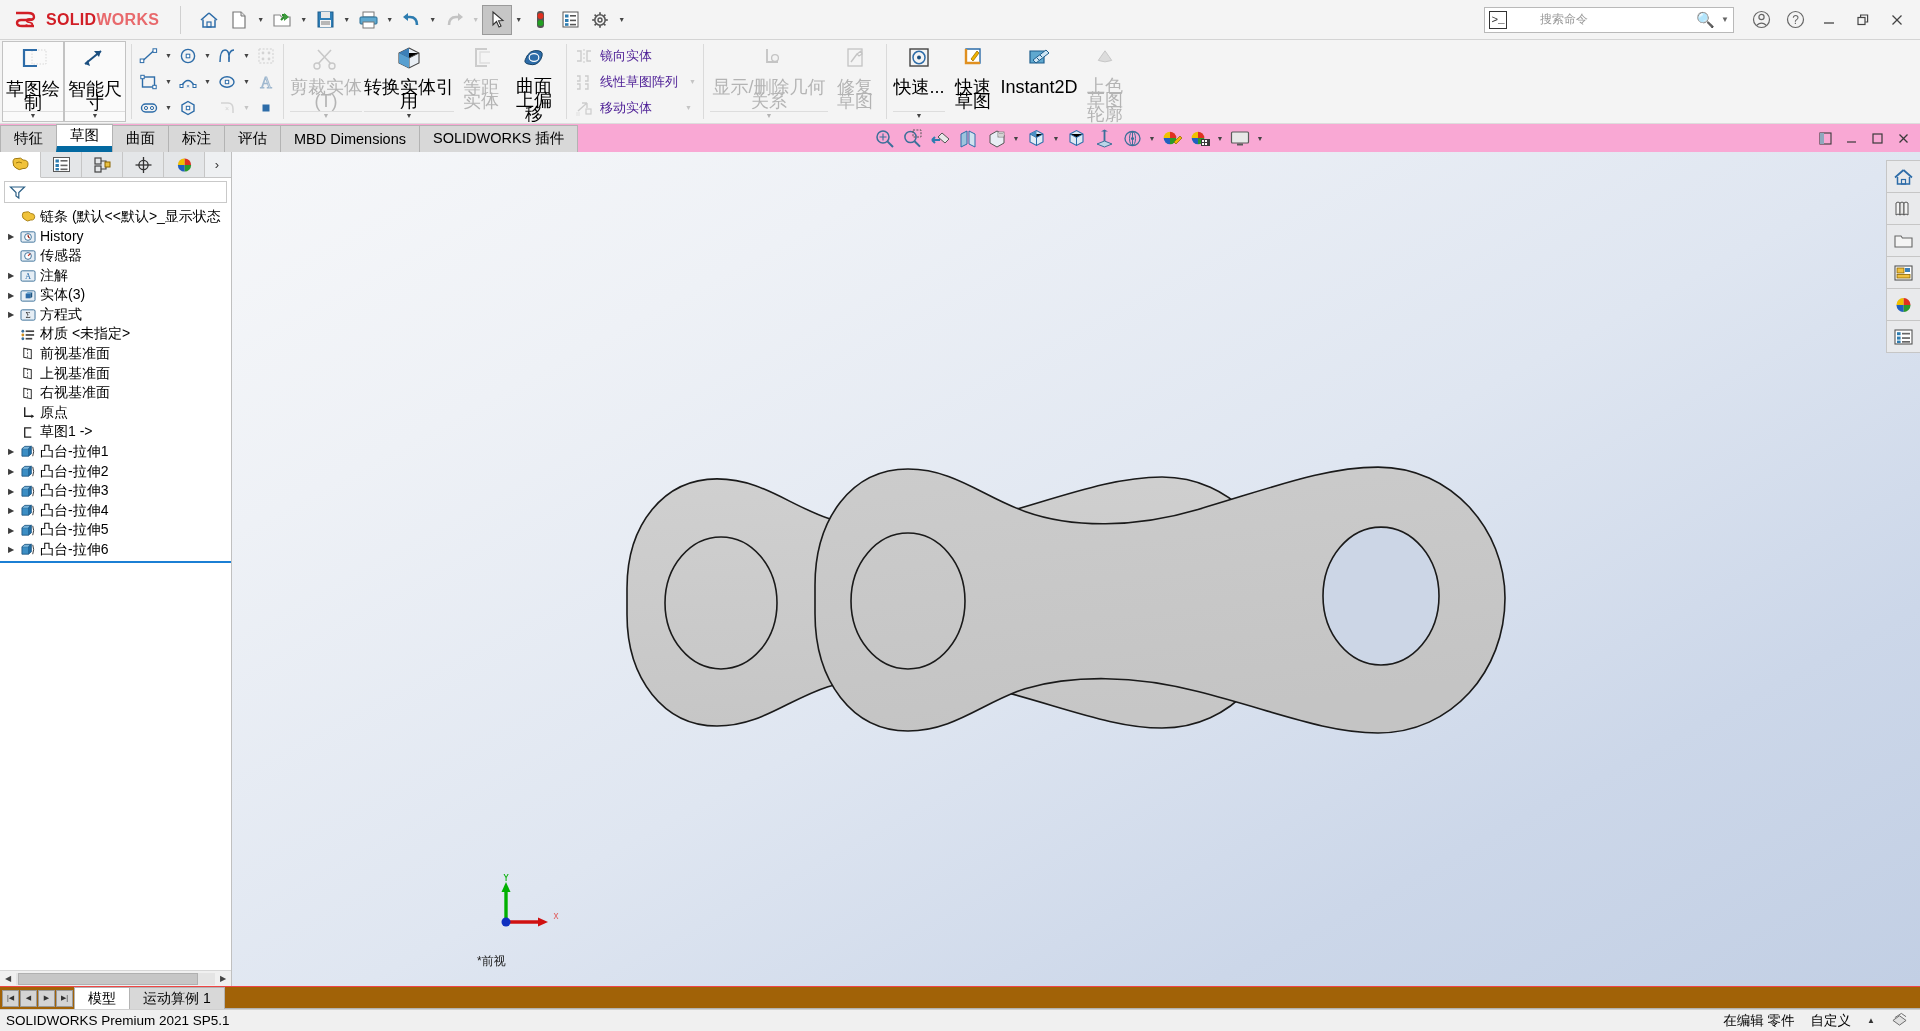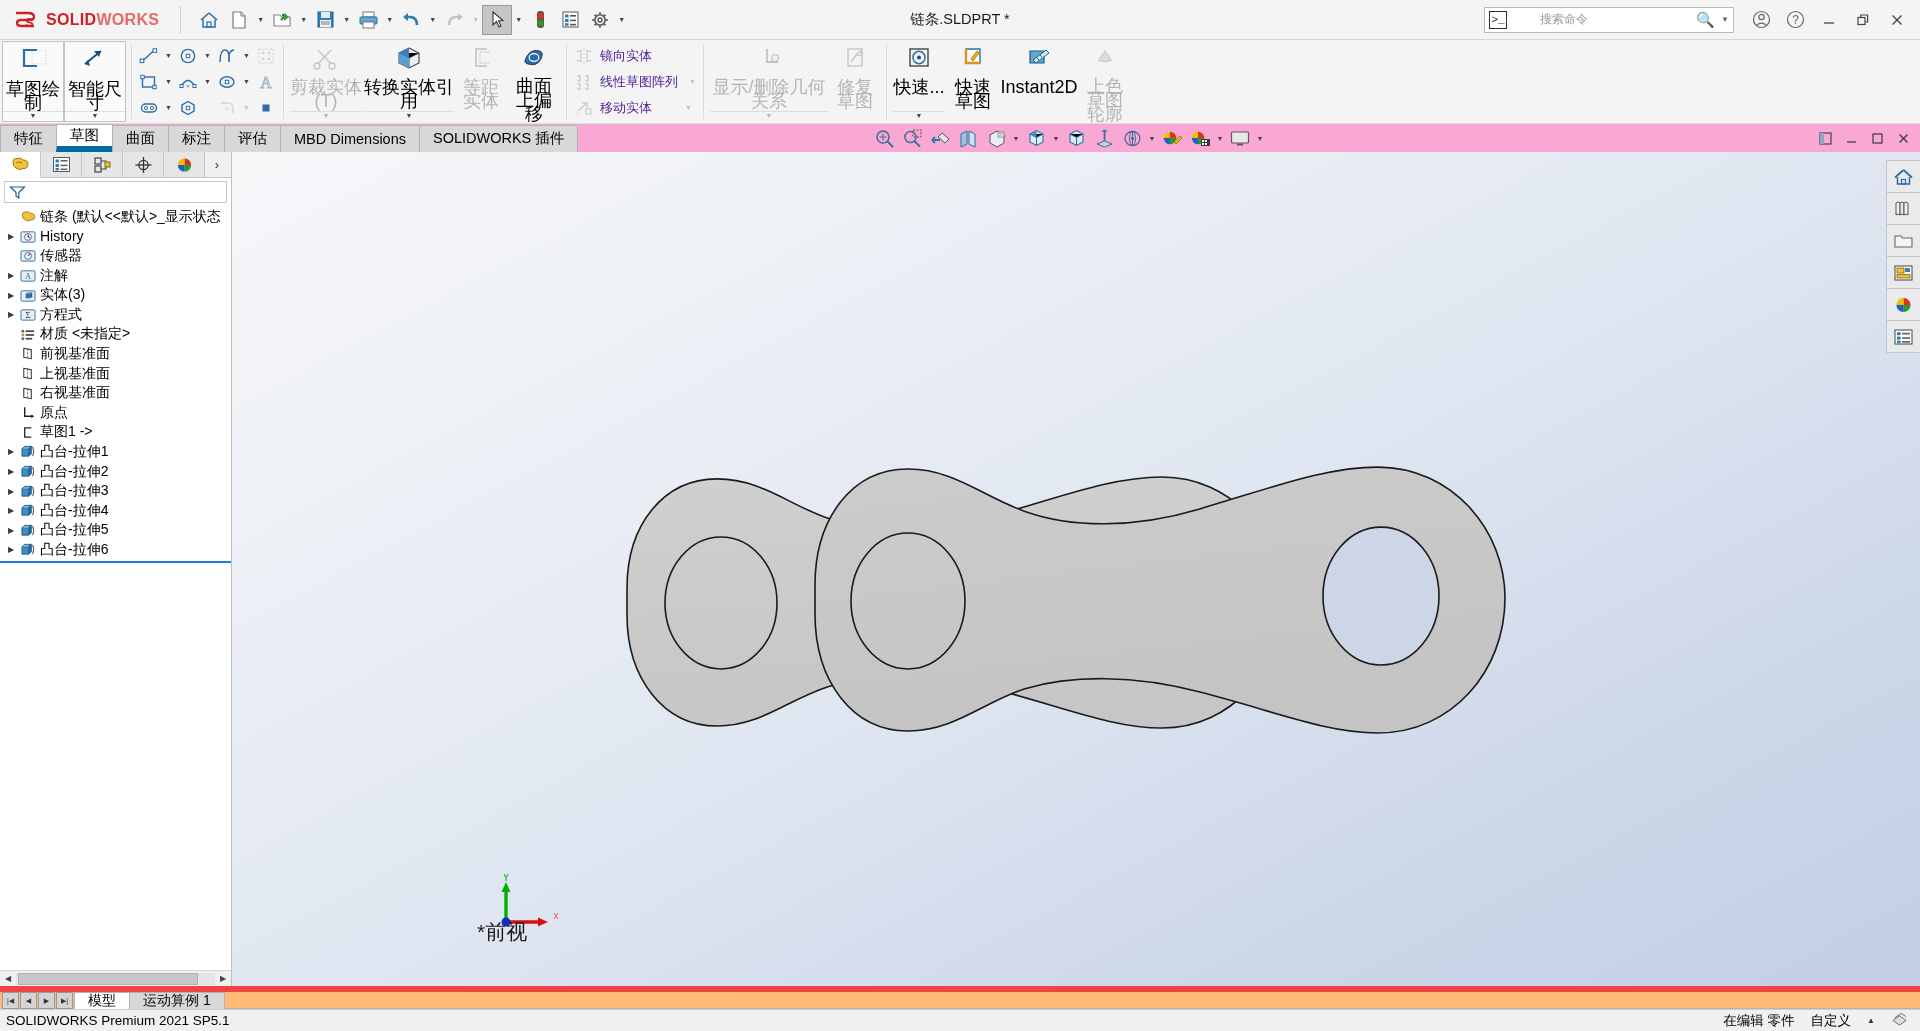"链条.SLDPRT *" div.doc-title { html: <div>链条.SLDPRT *</div> -> none }
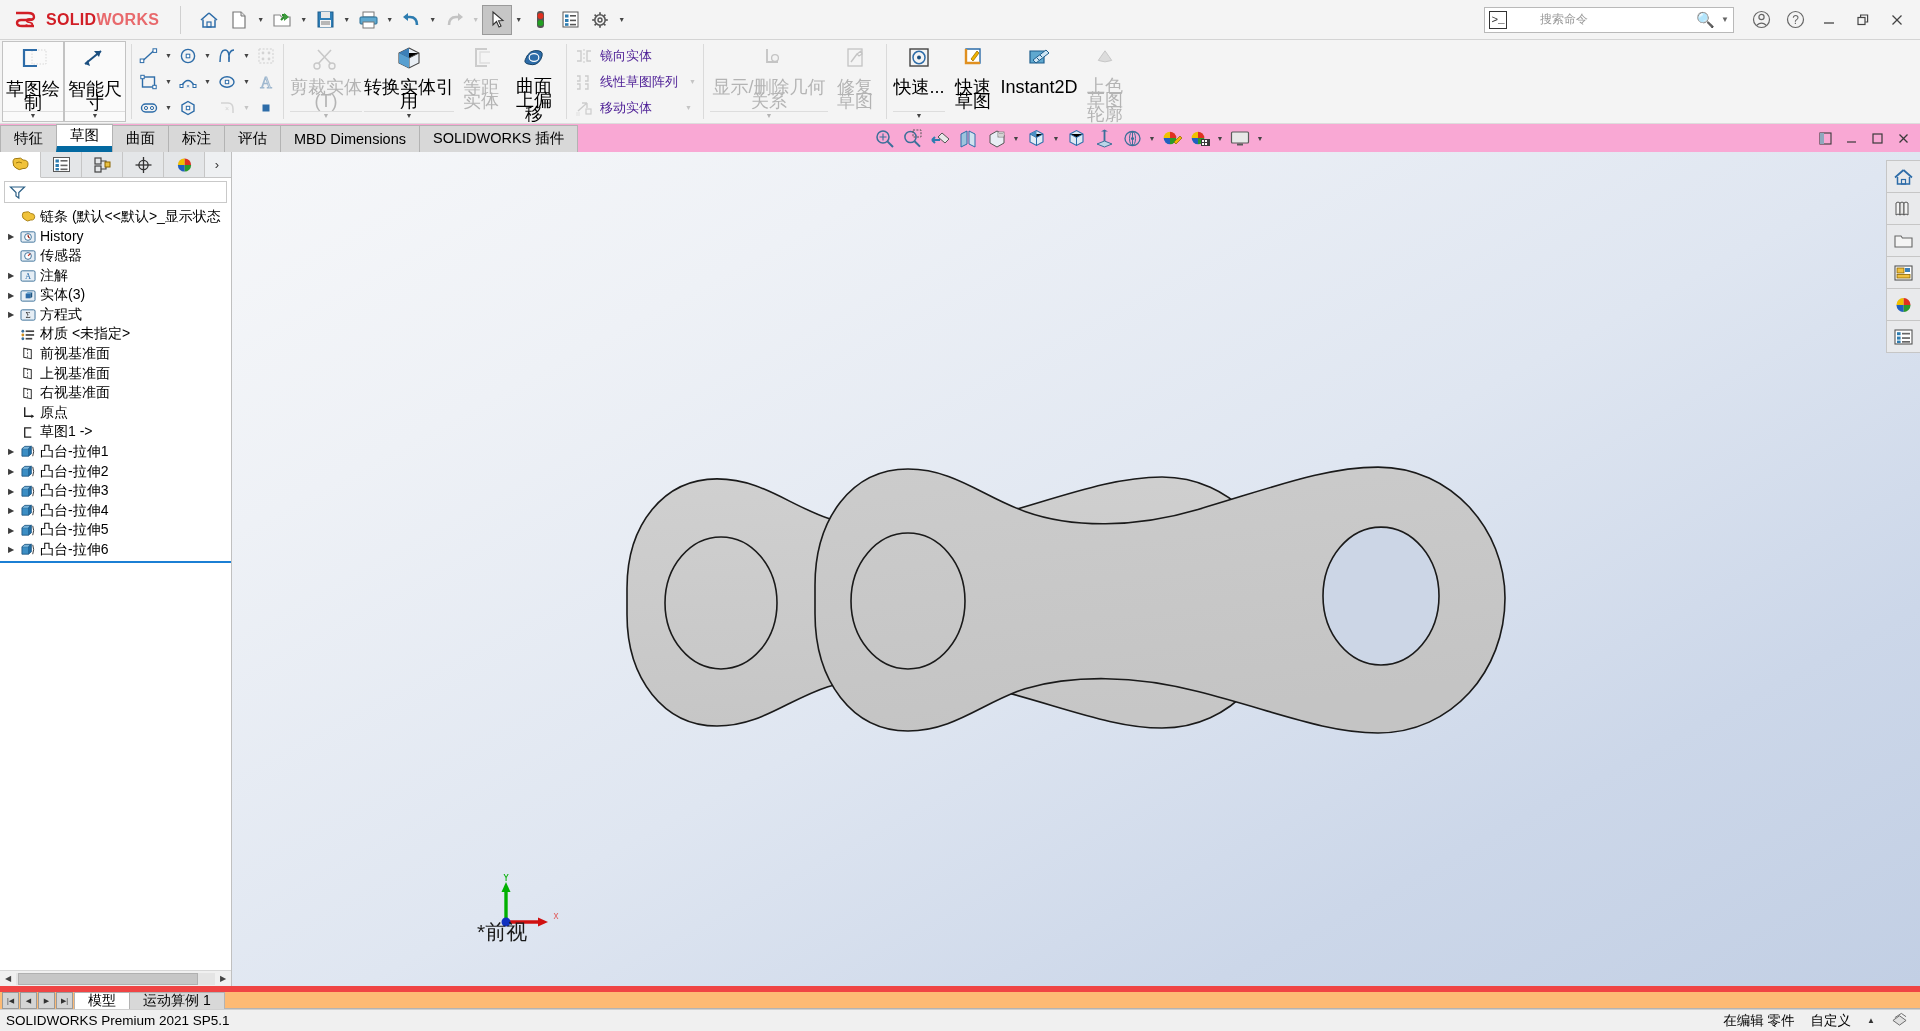"*前视" .view-label { bottom: 40px -> 16px; font-size: 21px -> 12px }
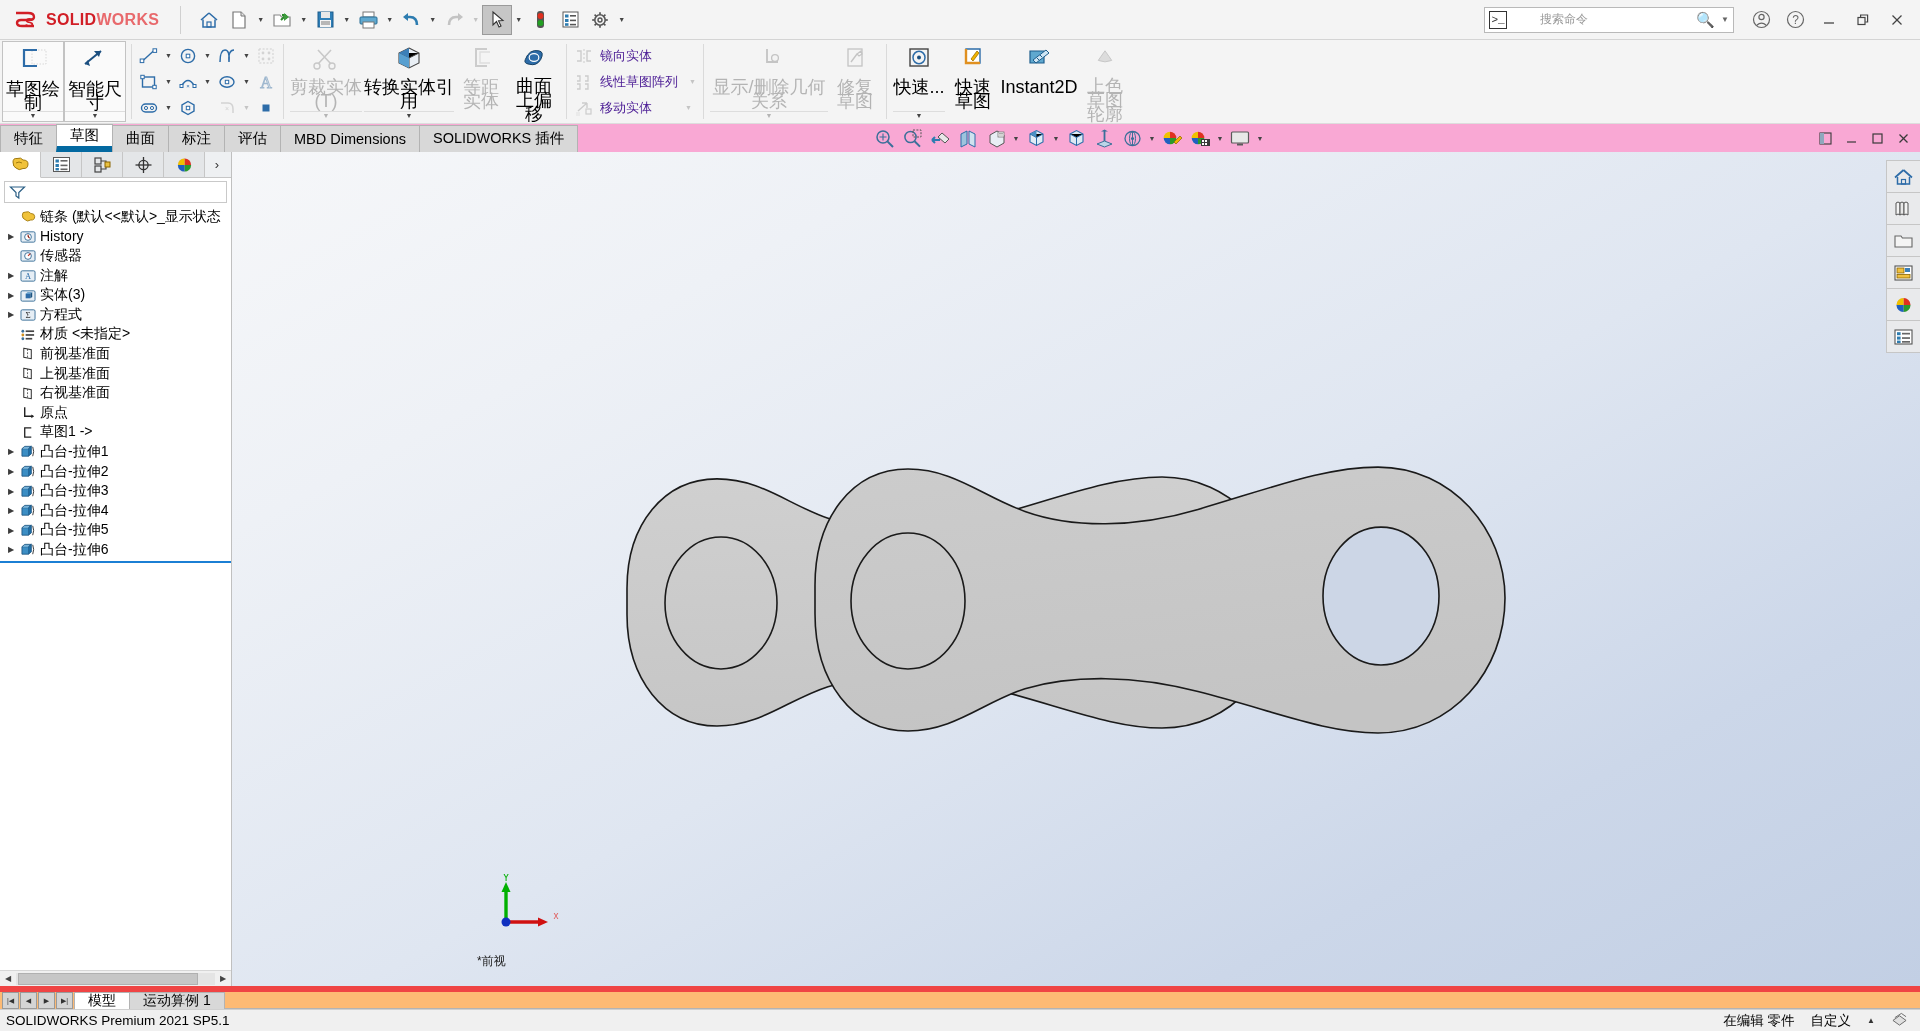"模型" .bottom-tabs { background: #fdba74 -> #a16207; border-top: 6px solid #ef4444 -> 1px solid #ef4444 }
